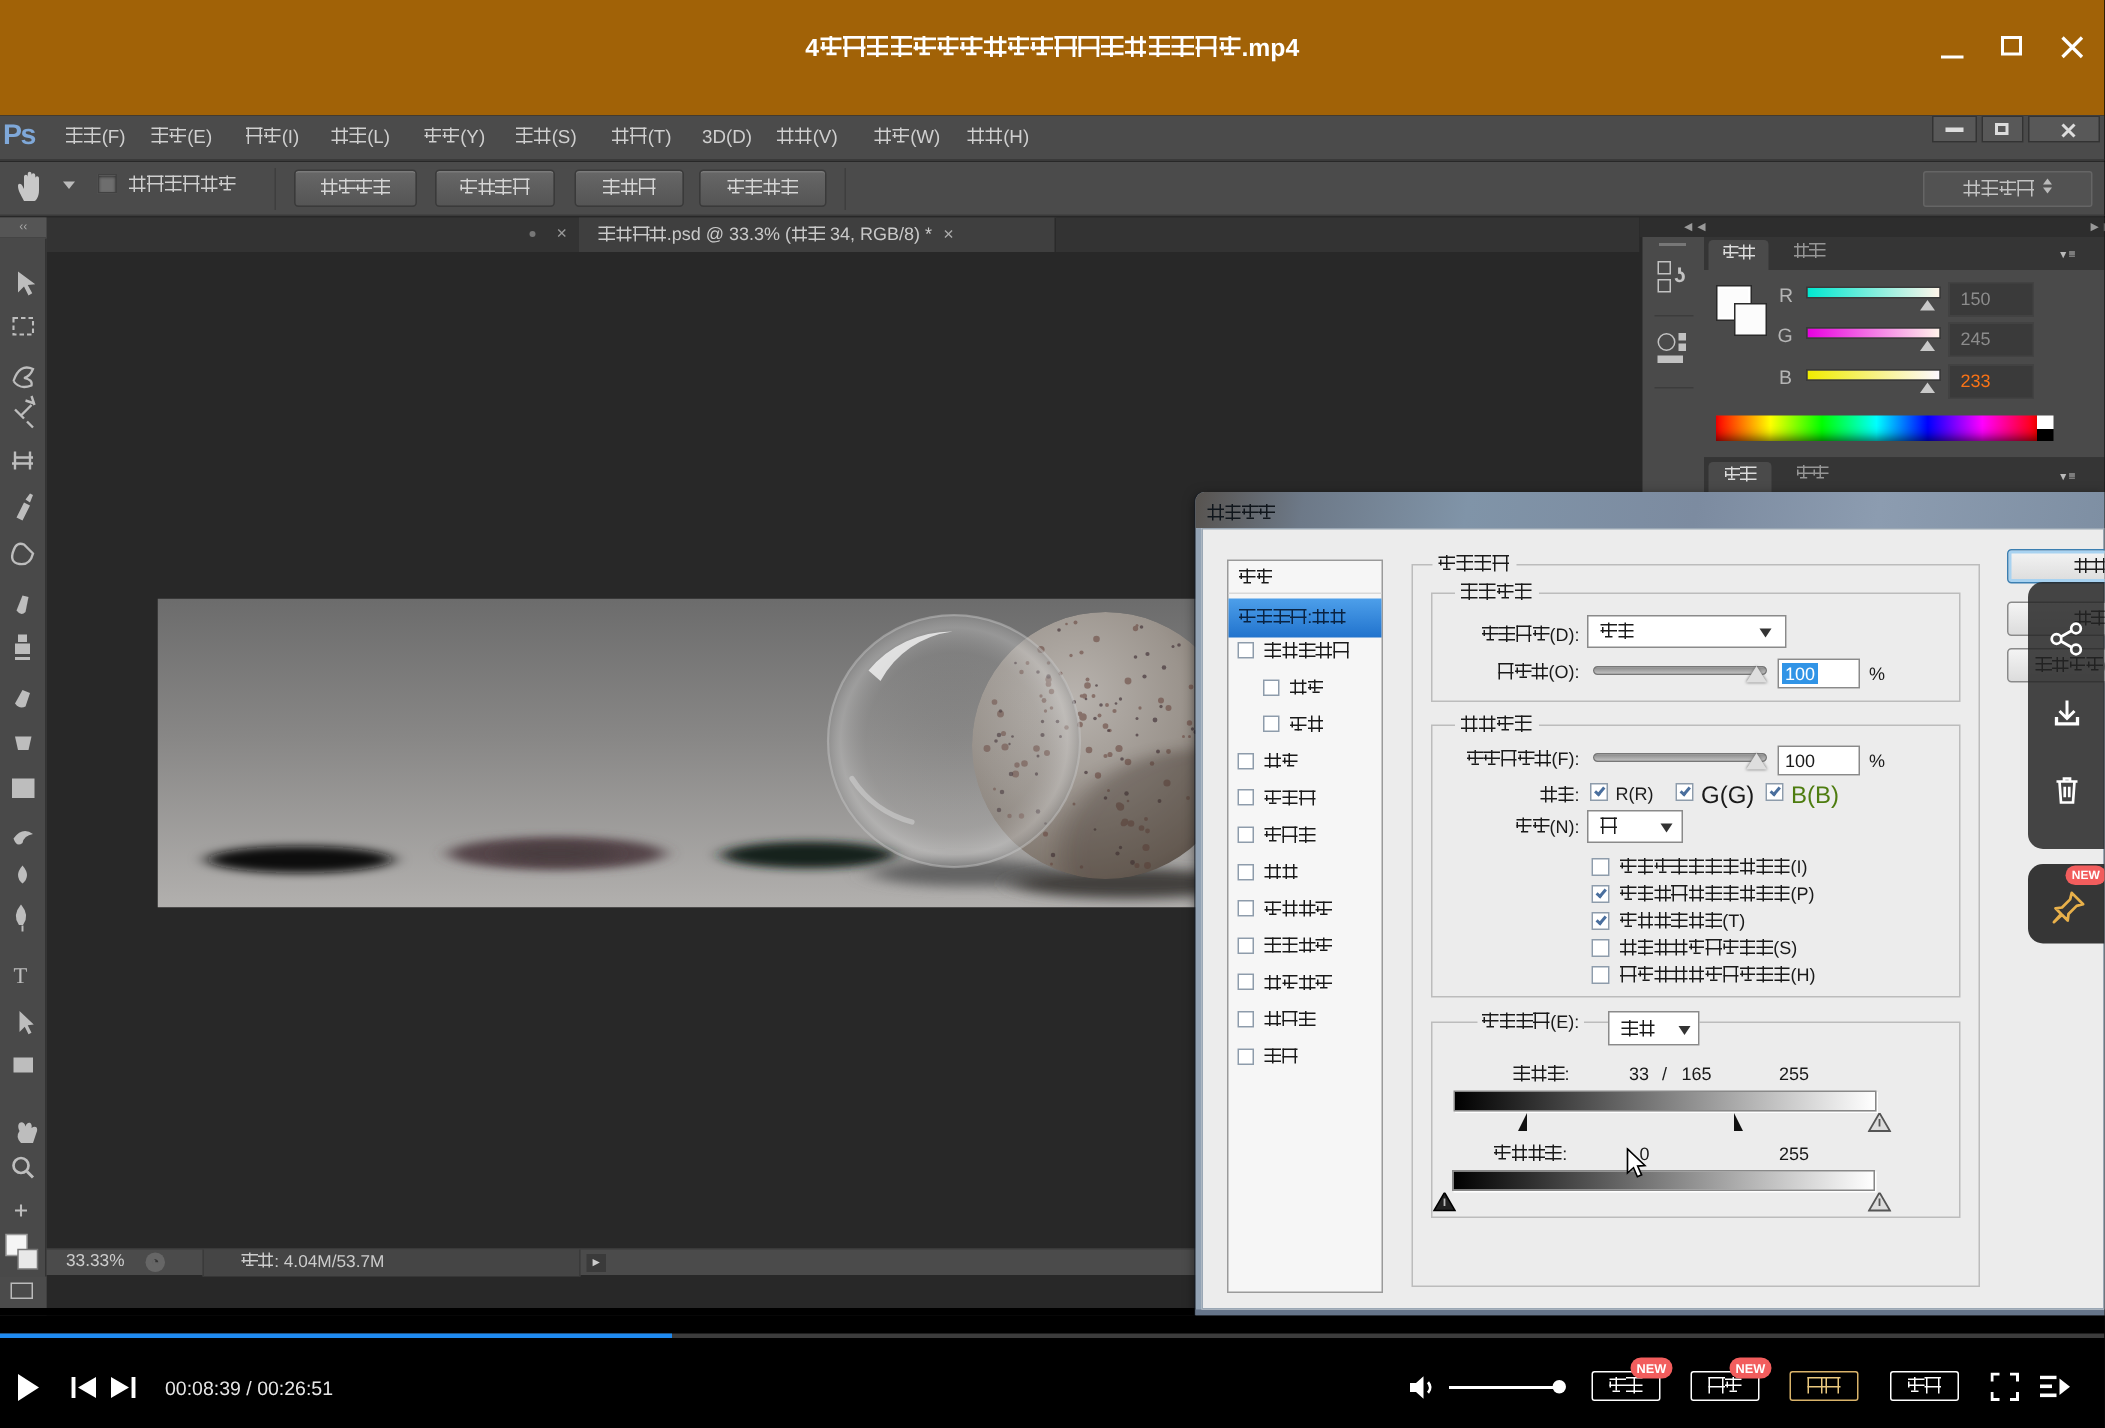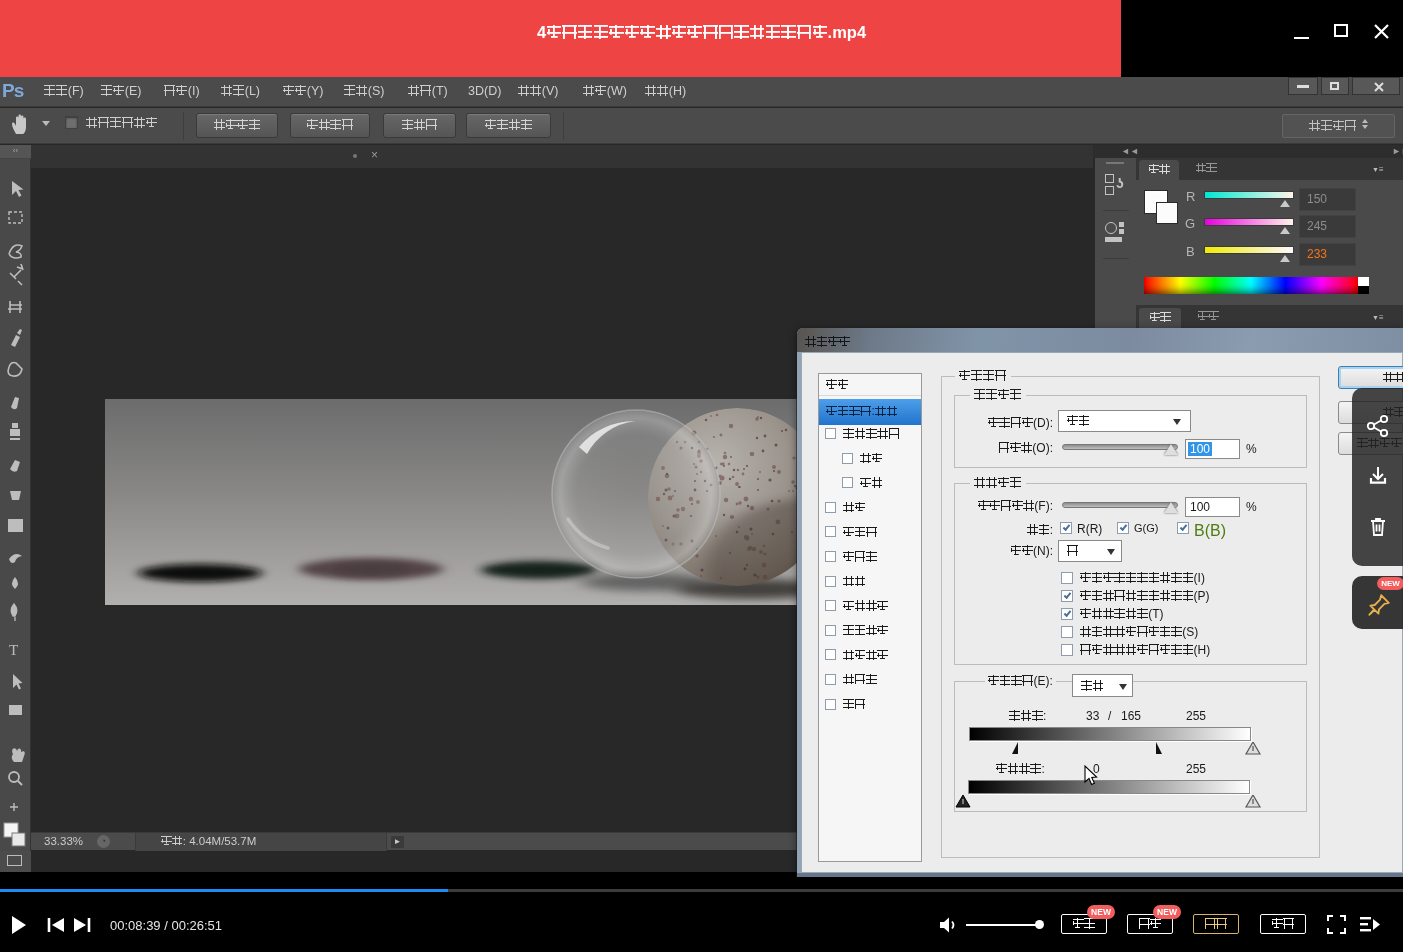"4 .mp4" div.ab { background: #ef4444 -> #a16207; width: 1121px -> 1403px }
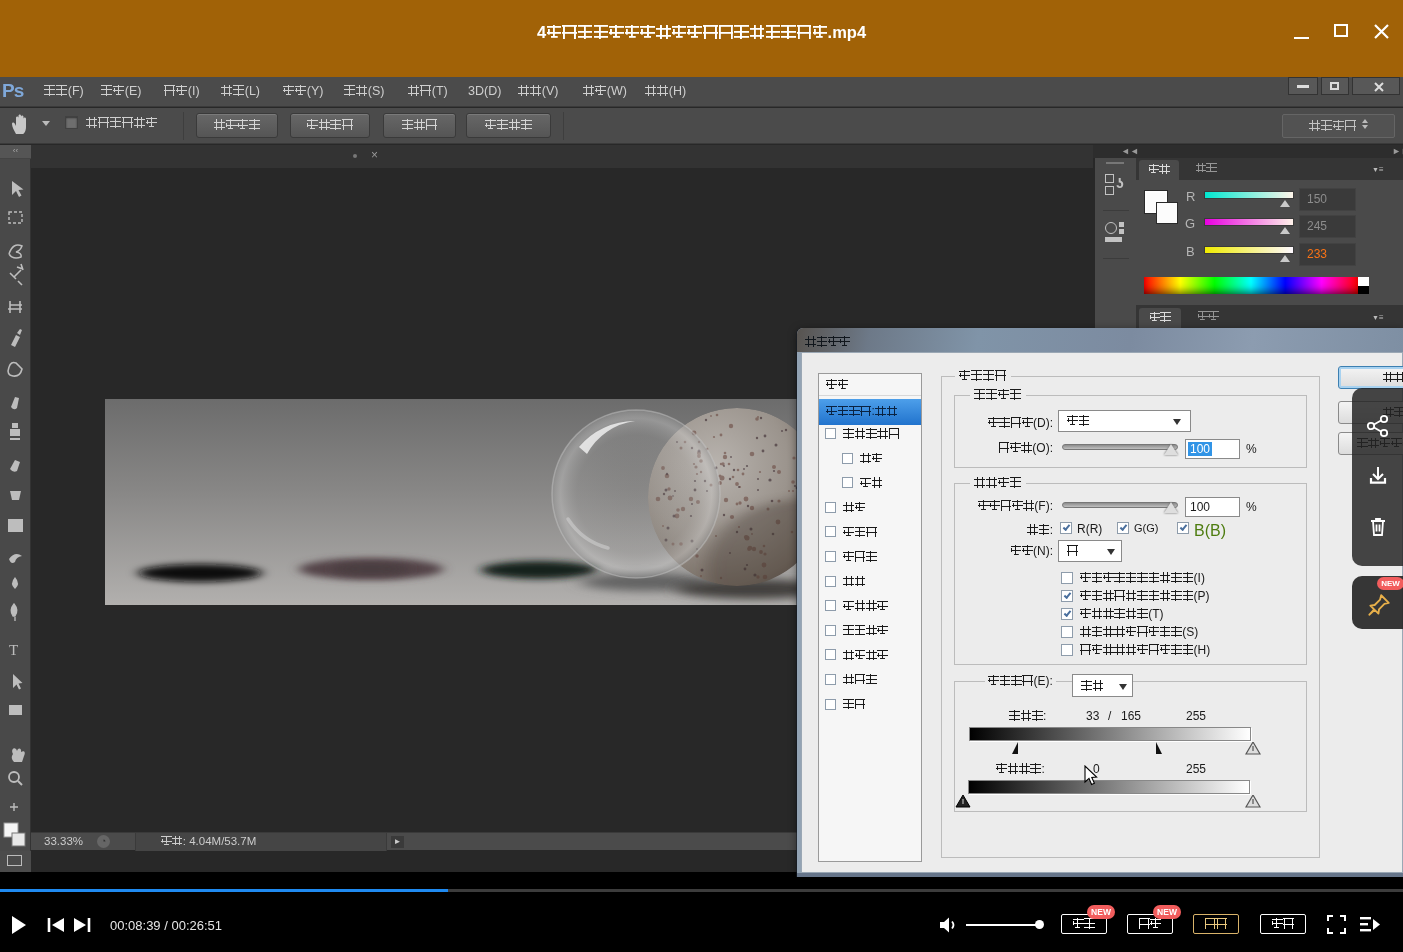".psd @ 33.3% ( 34," div.ab { html: none -> <div><i></i><i></i><i></i><i></i>.psd @ 33.3% (<i></i><i></i> 34, RGB/8) * <span>×</span></div> }
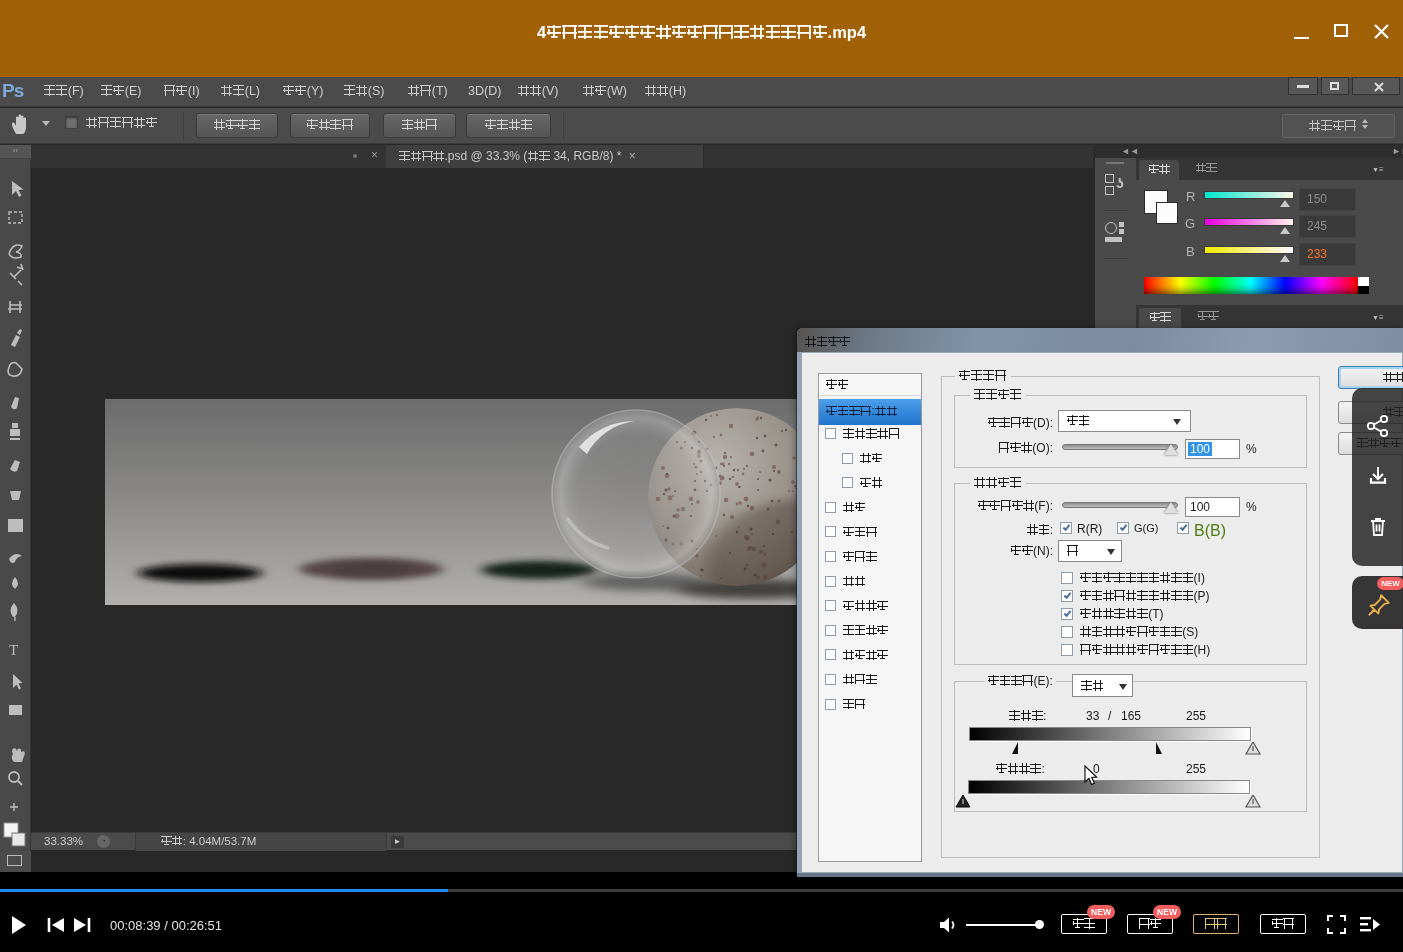"G(G)" div.ab { font-size: 11px -> 16px }
